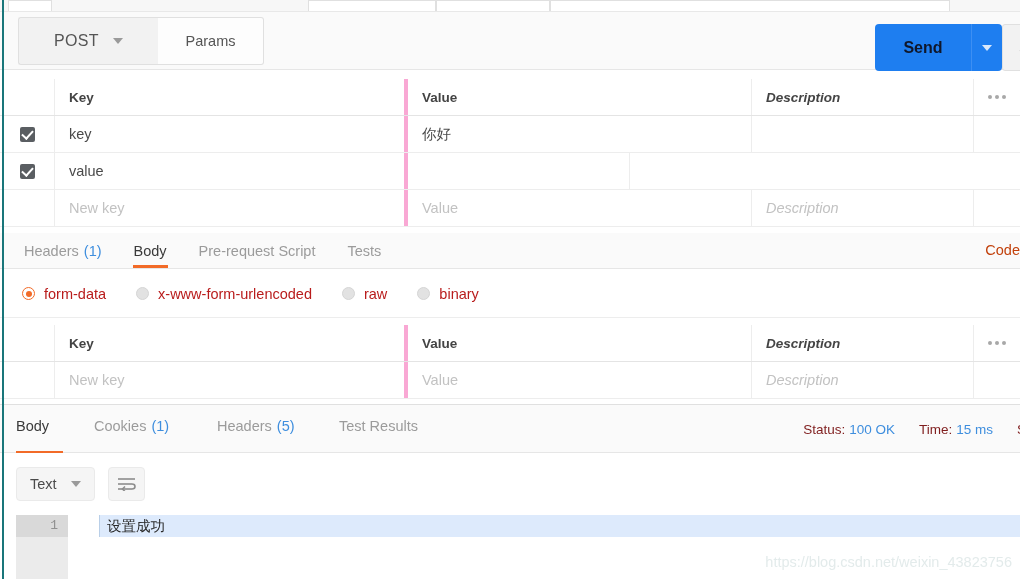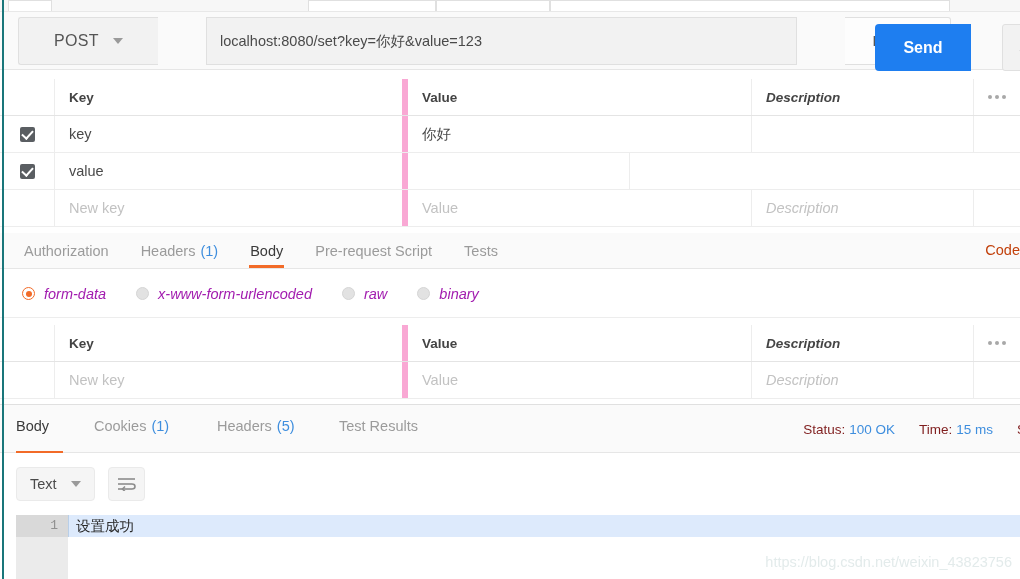"POST" .req-inner { gap: 48px -> none }
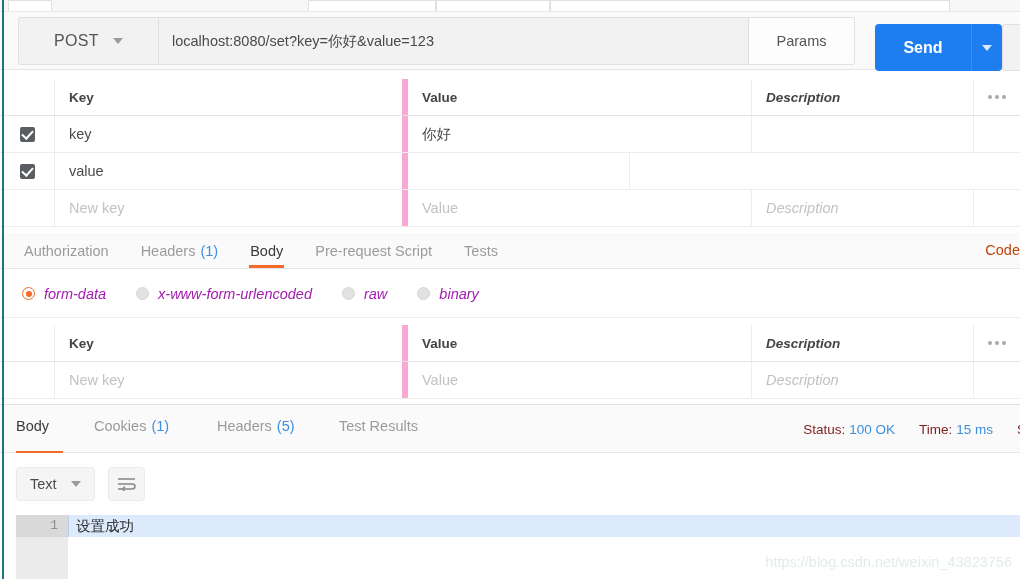"localhost:8080/set?key=你好&value=123" div.url-box { html: <div> <span>localhost:8080/set?key=你好&amp;value=123</span> </div> -> none }
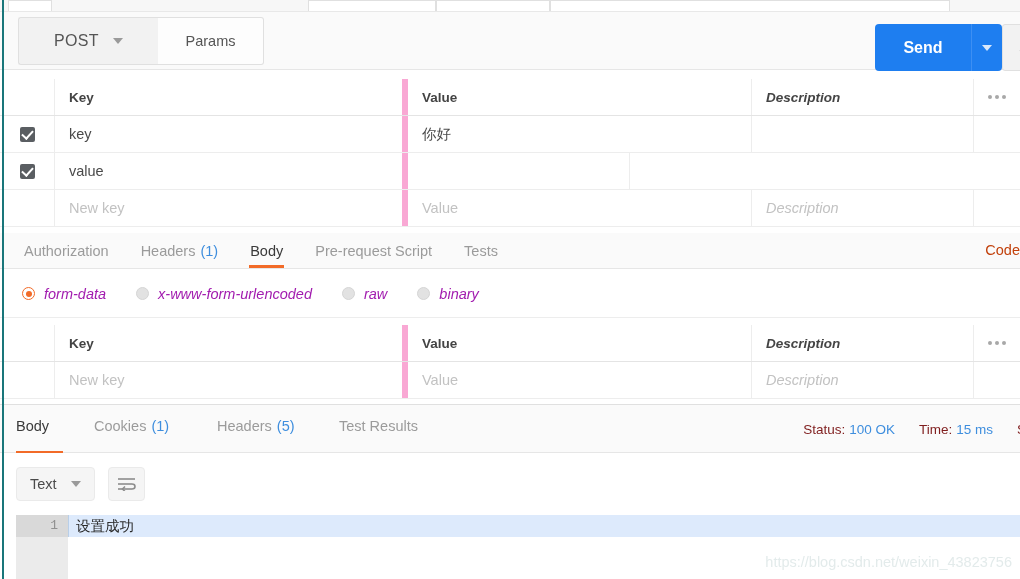"Send" .send-btn { color: #ffffff -> #0f172a }
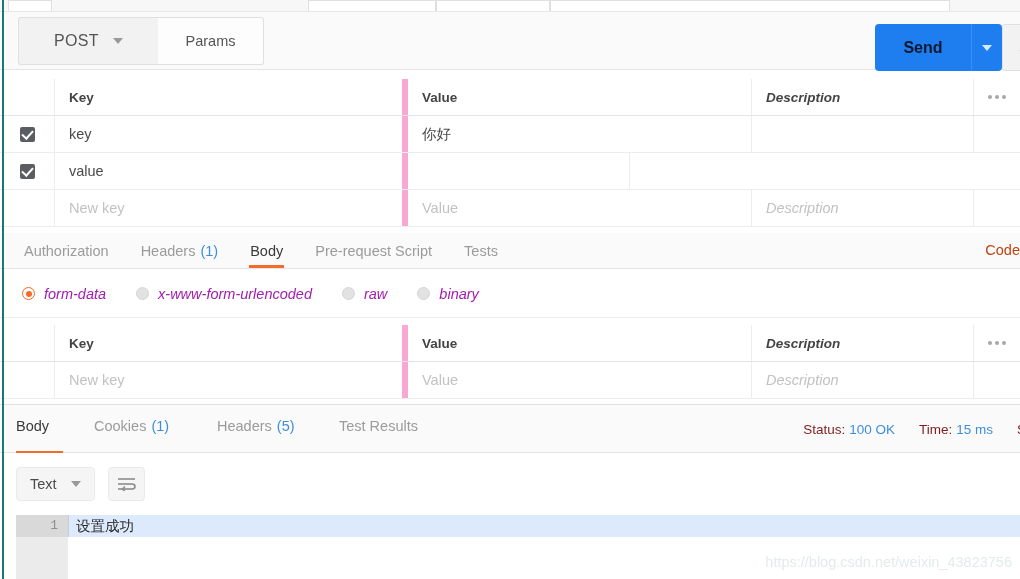"Key" .kv-key { border-right: 6px solid #f9a8d4 -> 4px solid #f9a8d4 }
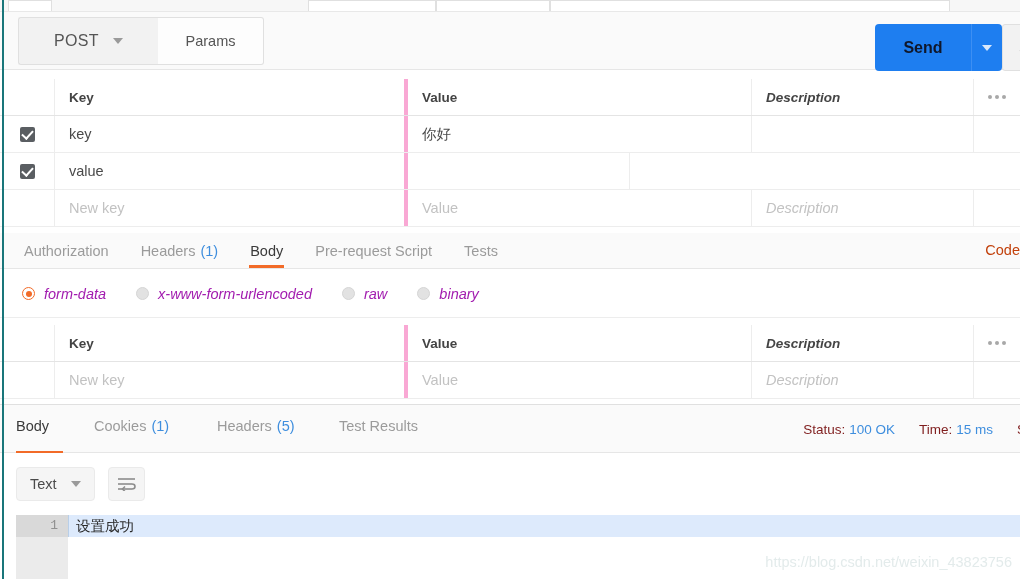"Authorization" div.rtab { html: <div> <span>Authorization</span> </div> -> none }
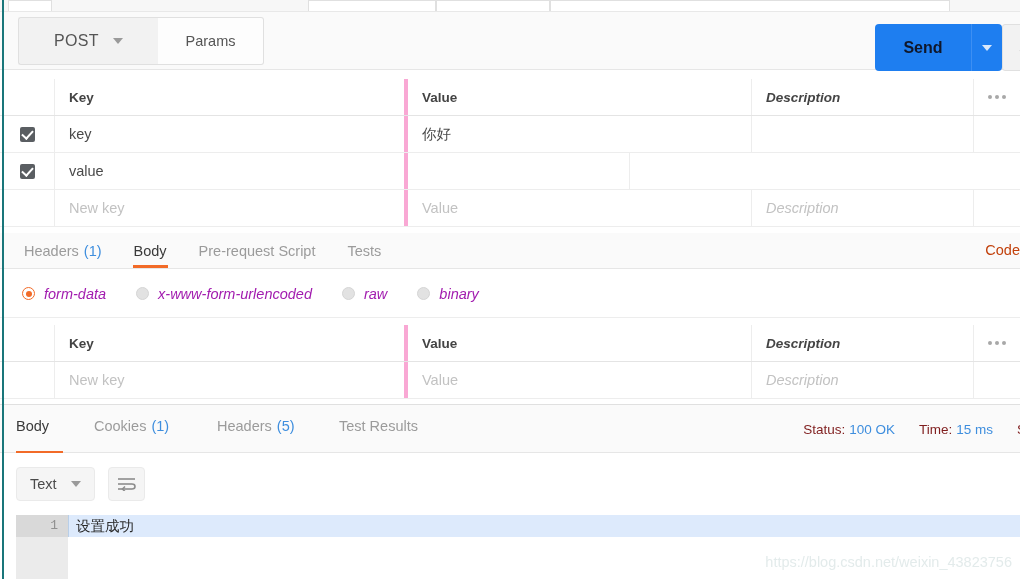"form-data" .radio-label { color: #a21caf -> #b91c1c; font-style: italic -> none }
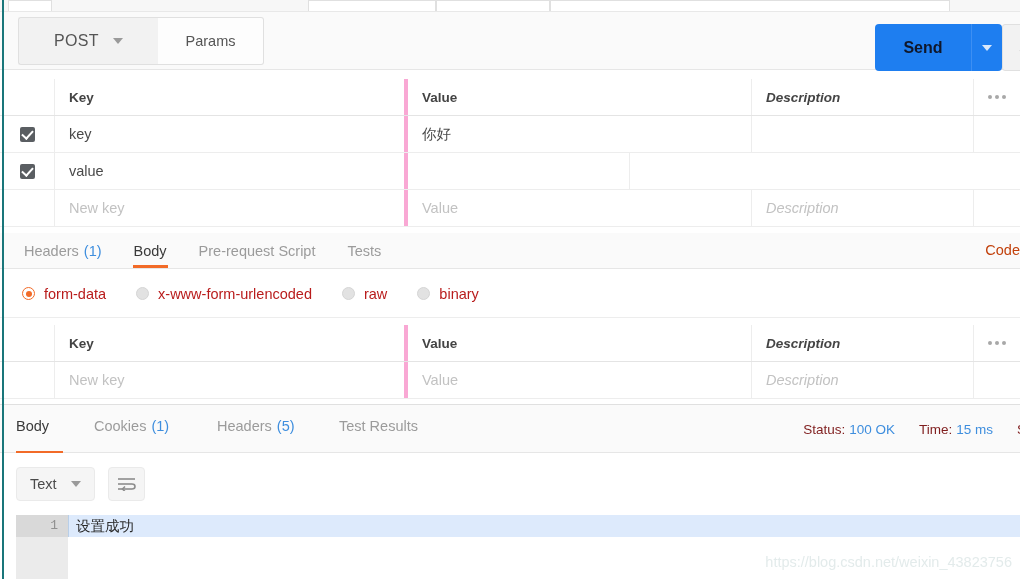"设置成功" .code-area { padding-left: none -> 31px }
